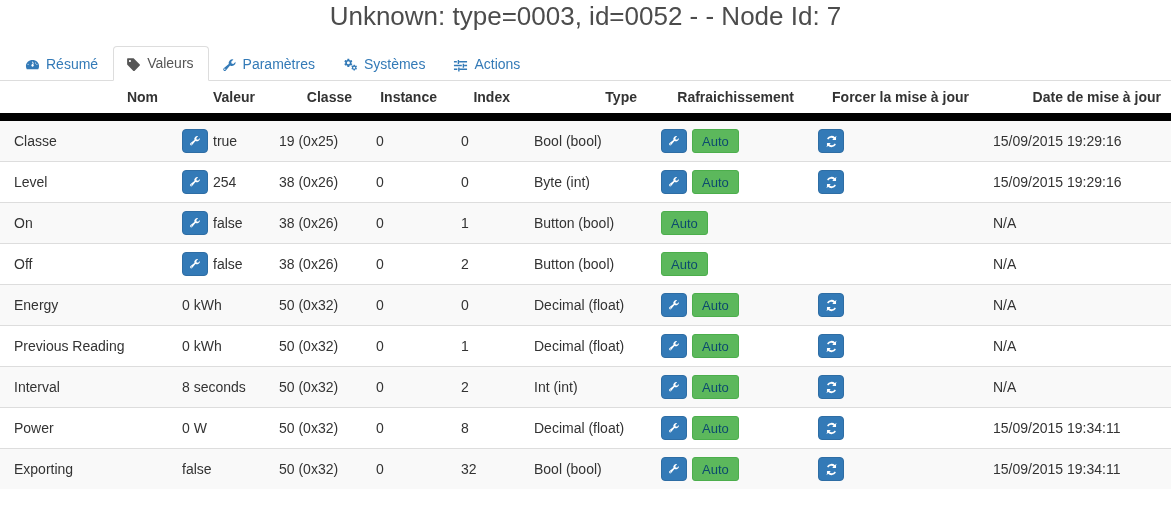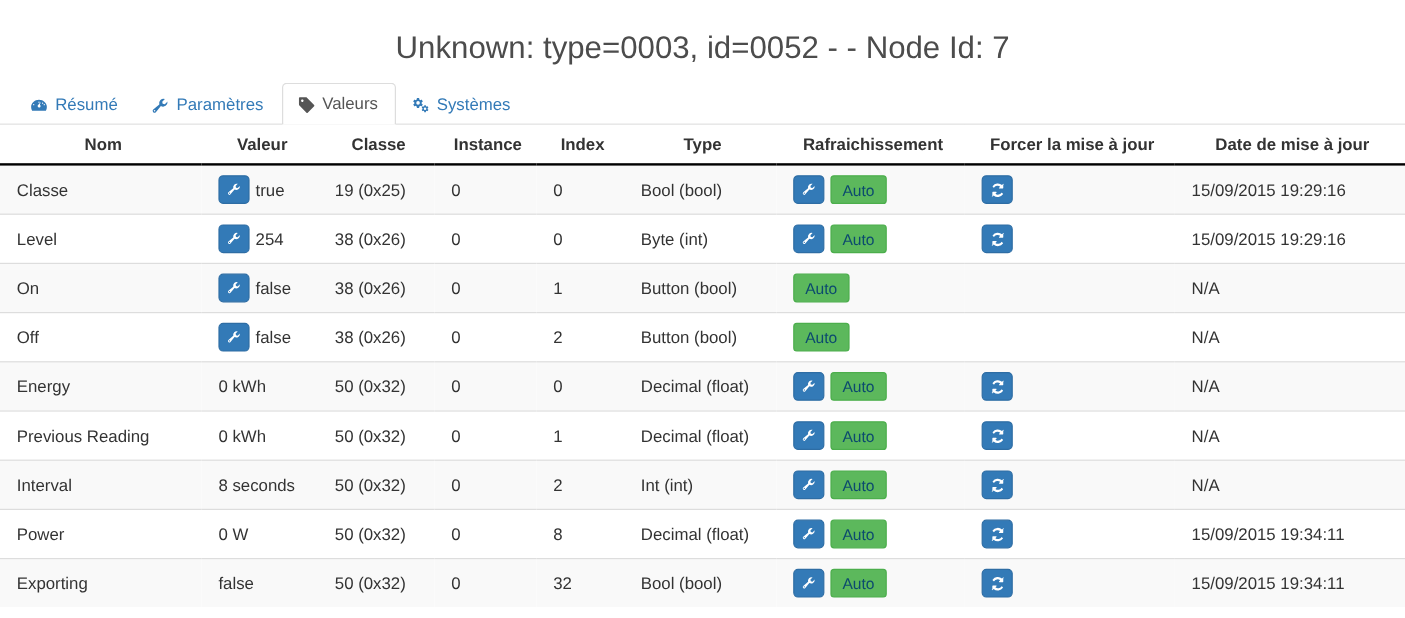"Unknown: type=0003, id=0052 - -" .page-title { padding: 24px 0 14px 0 -> 1px 0 14px 0 }
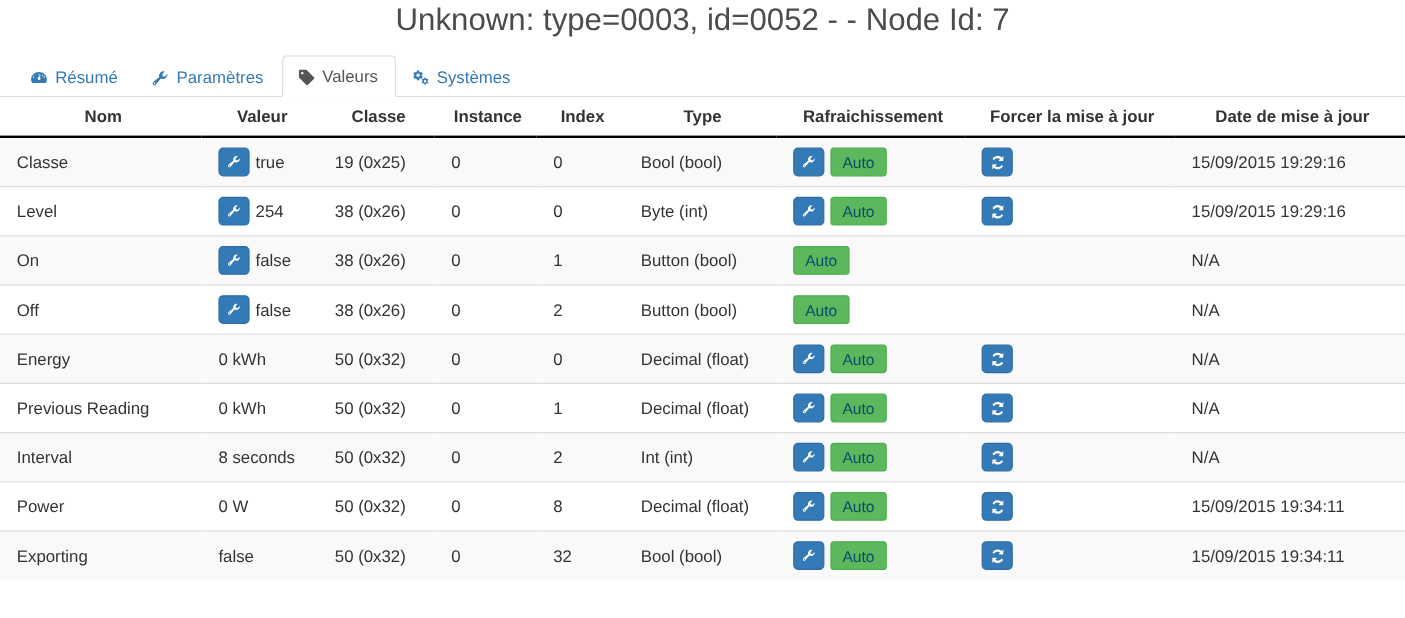"Paramètres" div.tab { order: before "Valeurs" -> after "Valeurs" }
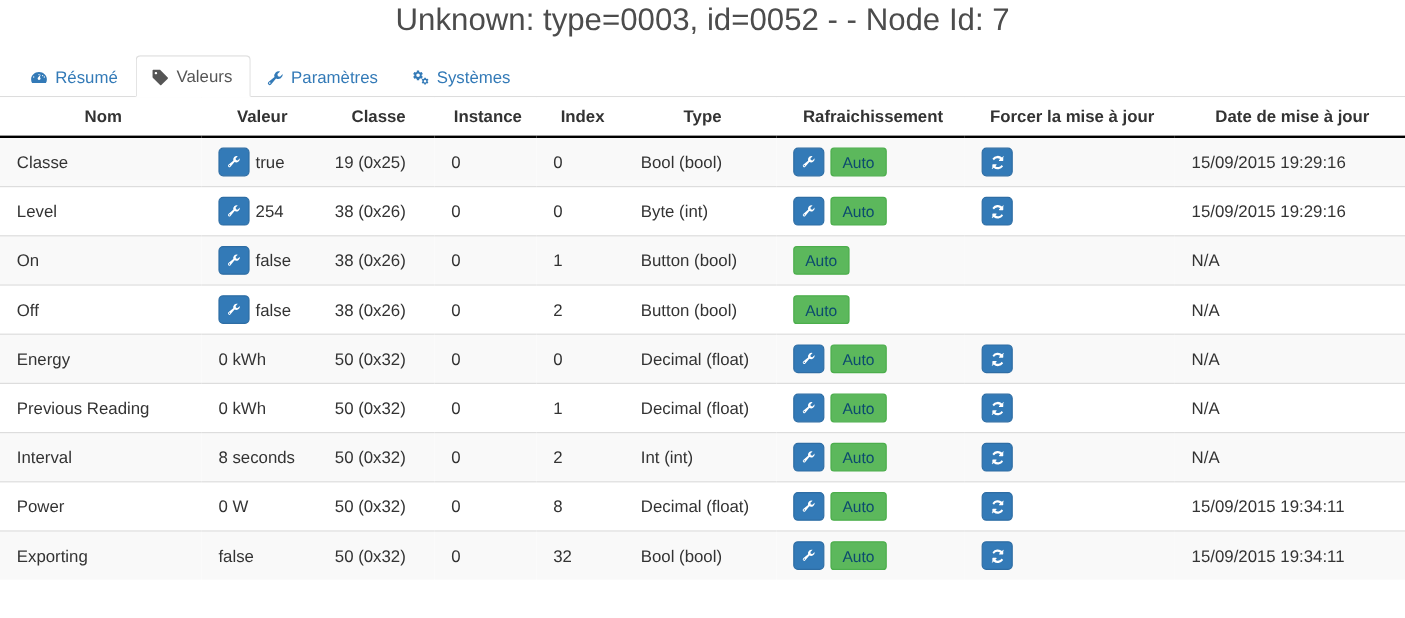"Actions" div.tab { html: none -> <div> <span> <svg> <path></path> </svg> </span> <span>Actions</span> </div> }
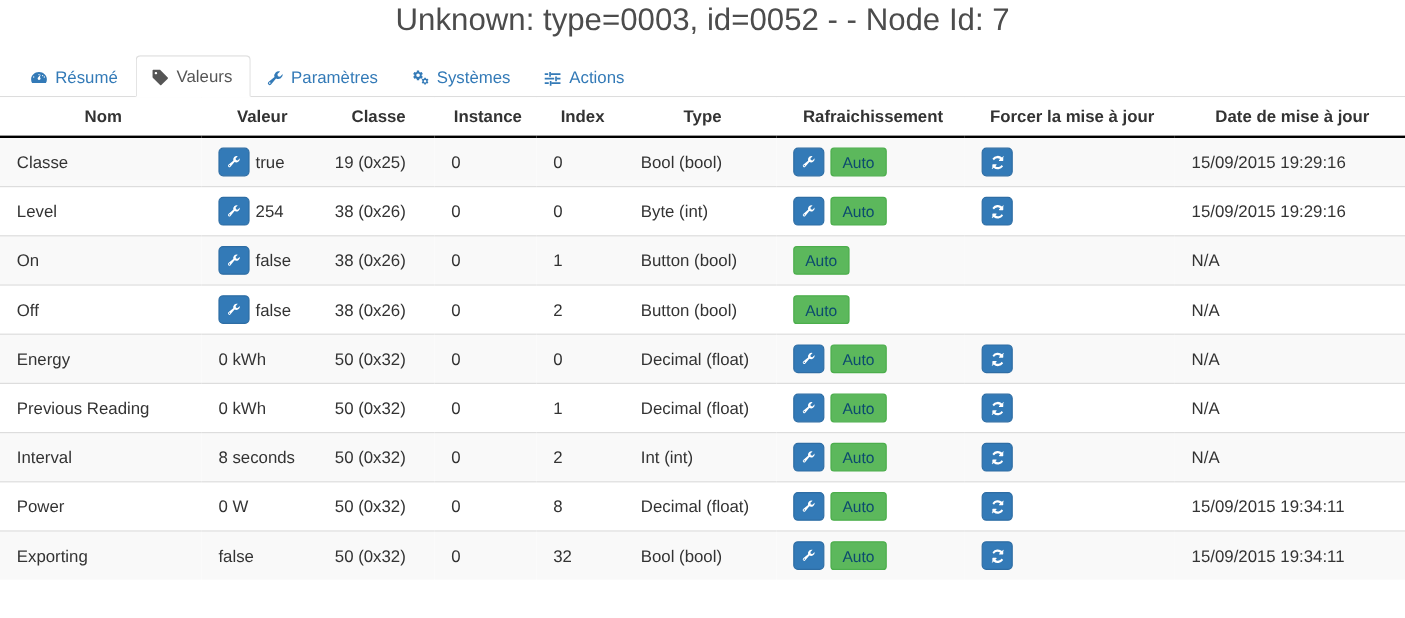"Nom" table.values th { border-bottom: 2px solid #000000 -> 8px solid #000000; text-align: center -> right }
